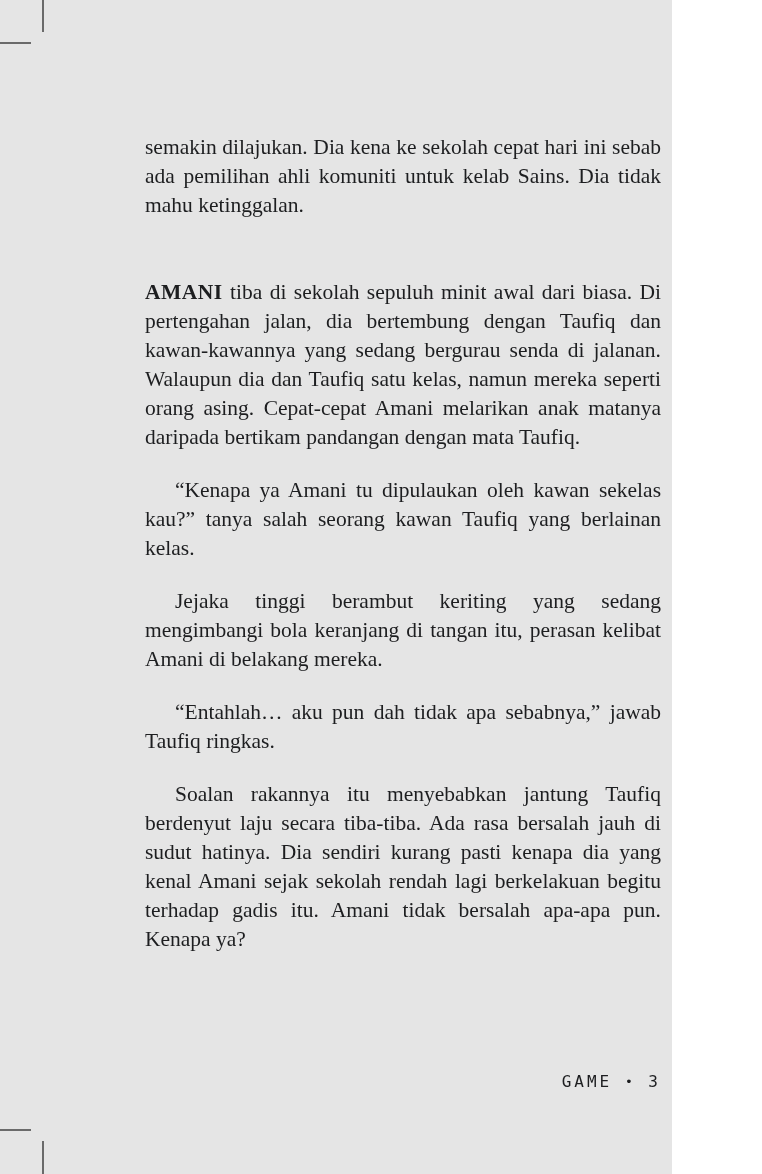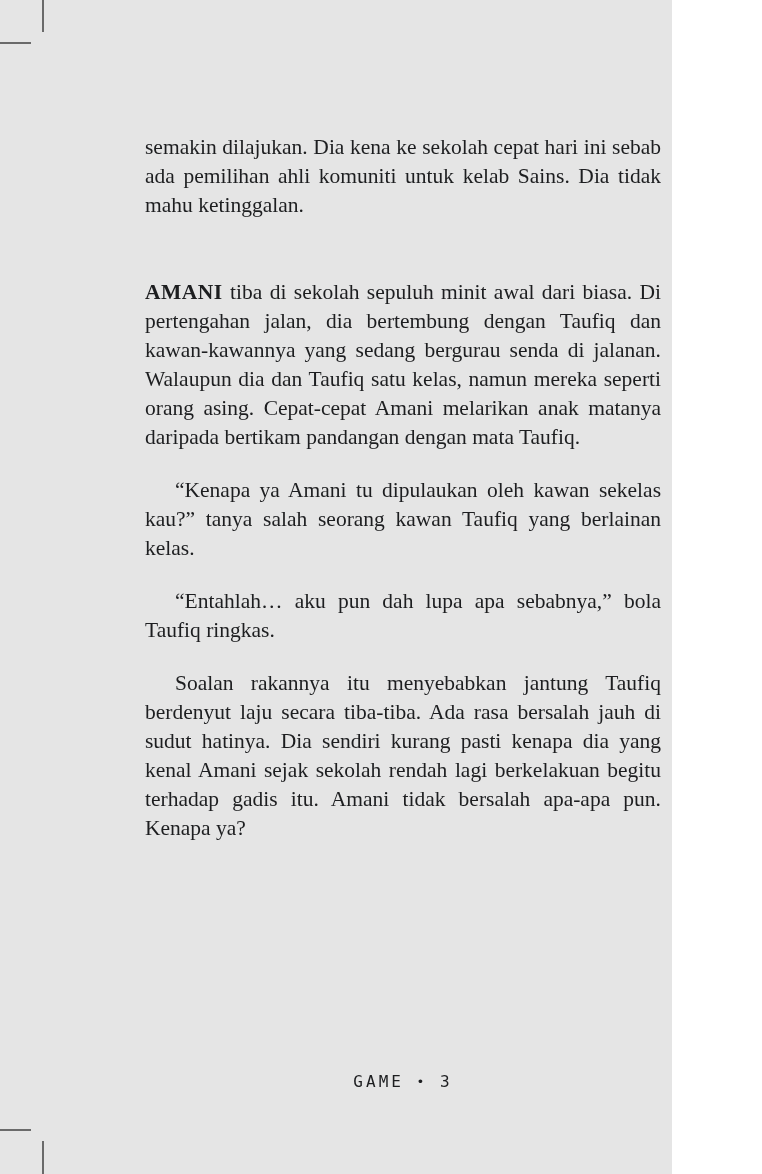"Jejaka tinggi berambut keriting yang" p.para { html: none -> <p>Jejaka tinggi berambut keriting yang sedang mengimbangi bola keranjang di tangan itu, perasan kelibat Amani di belakang mereka.</p> }
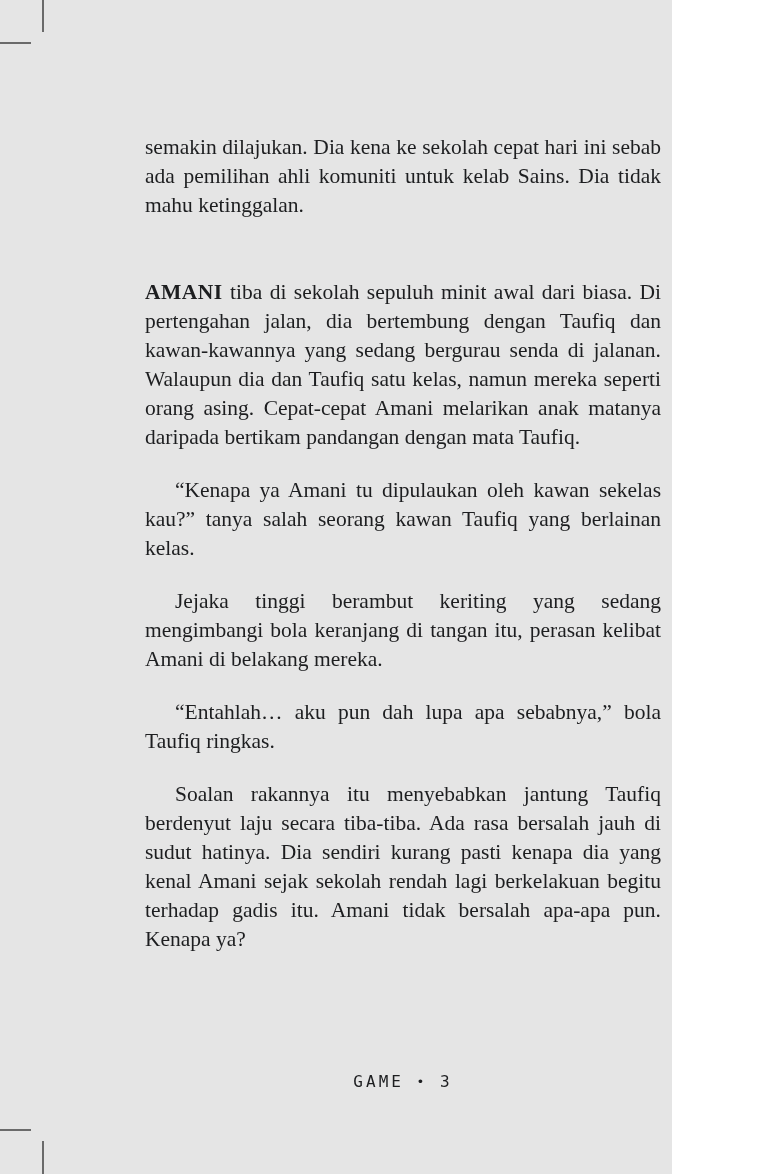"“Entahlah… aku pun dah lupa" p.para { text: lupa apa sebabnya,” bola -> tidak apa sebabnya,” jawab }
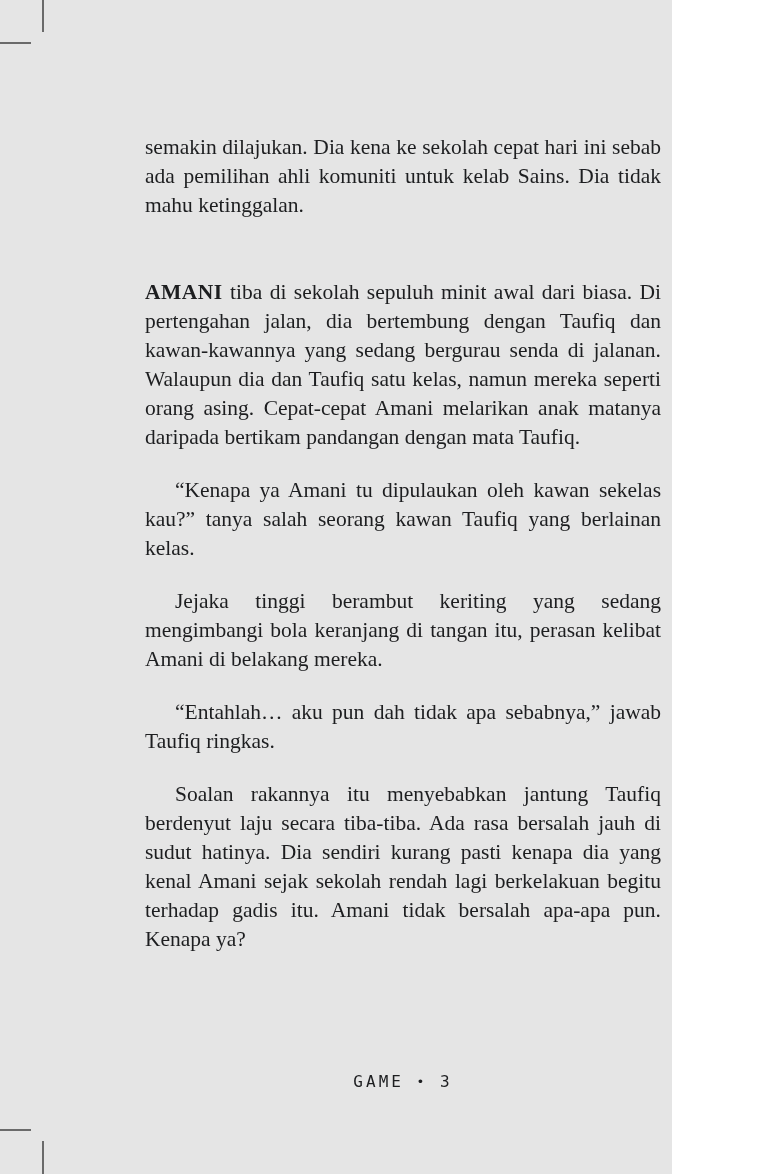"GAME • 3" .footer { text-align: center -> right }
